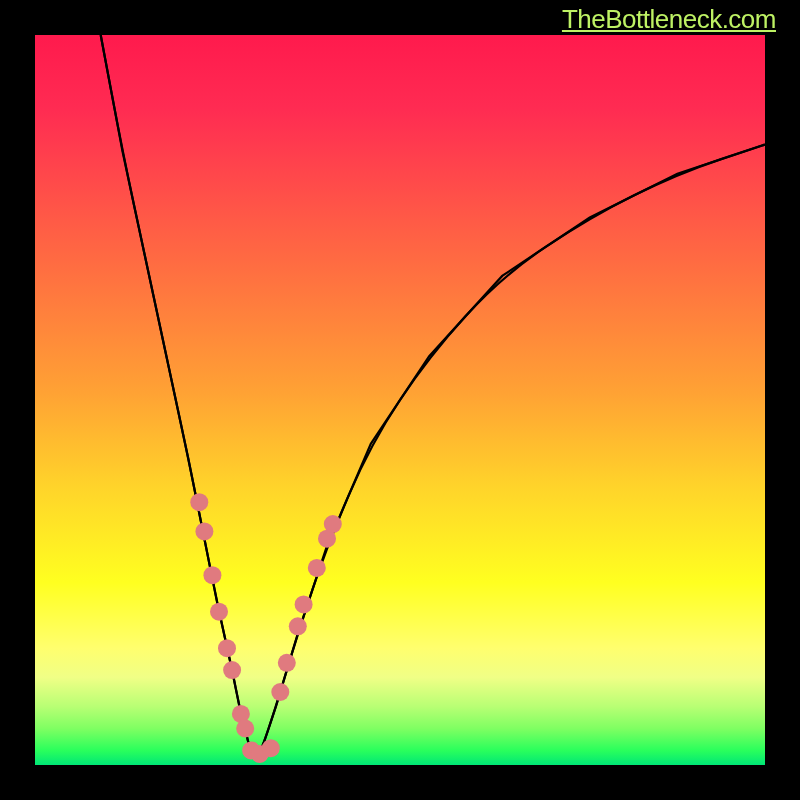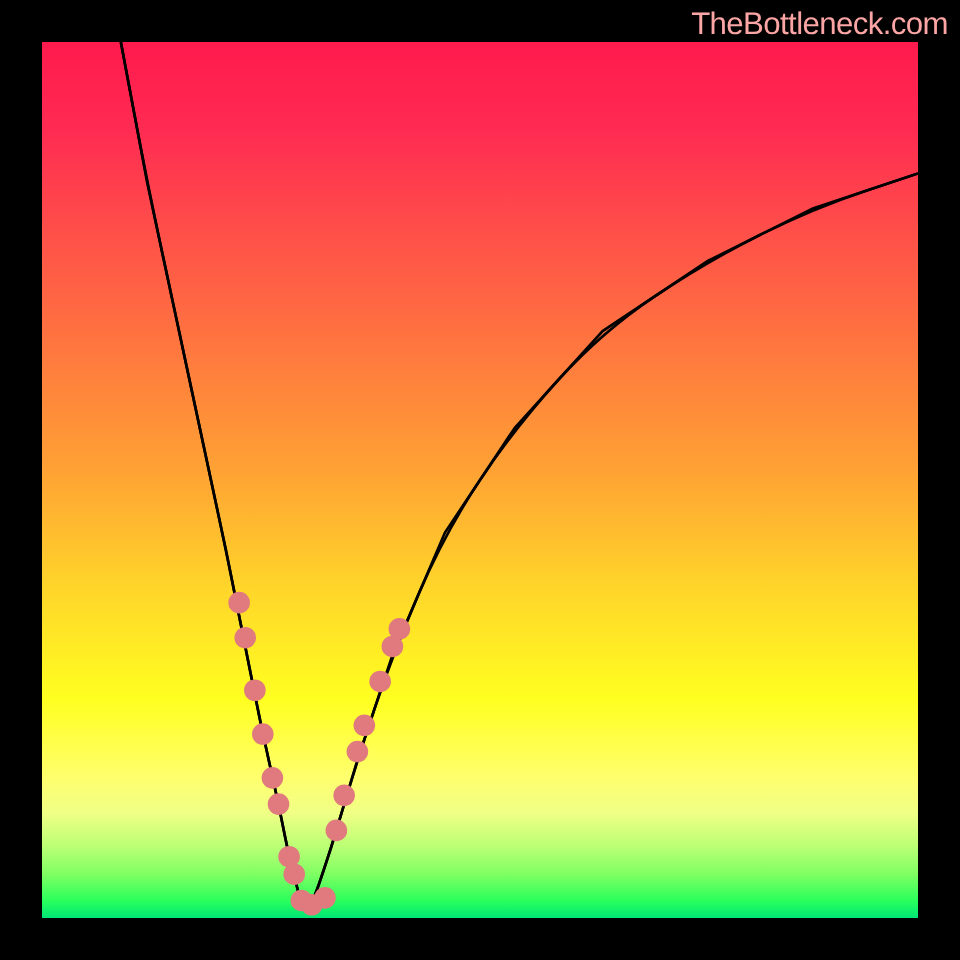"TheBottleneck.com" .watermark { color: #fca5a5 -> #bef264; right: 10px -> 24px; text-decoration: none -> underline }
